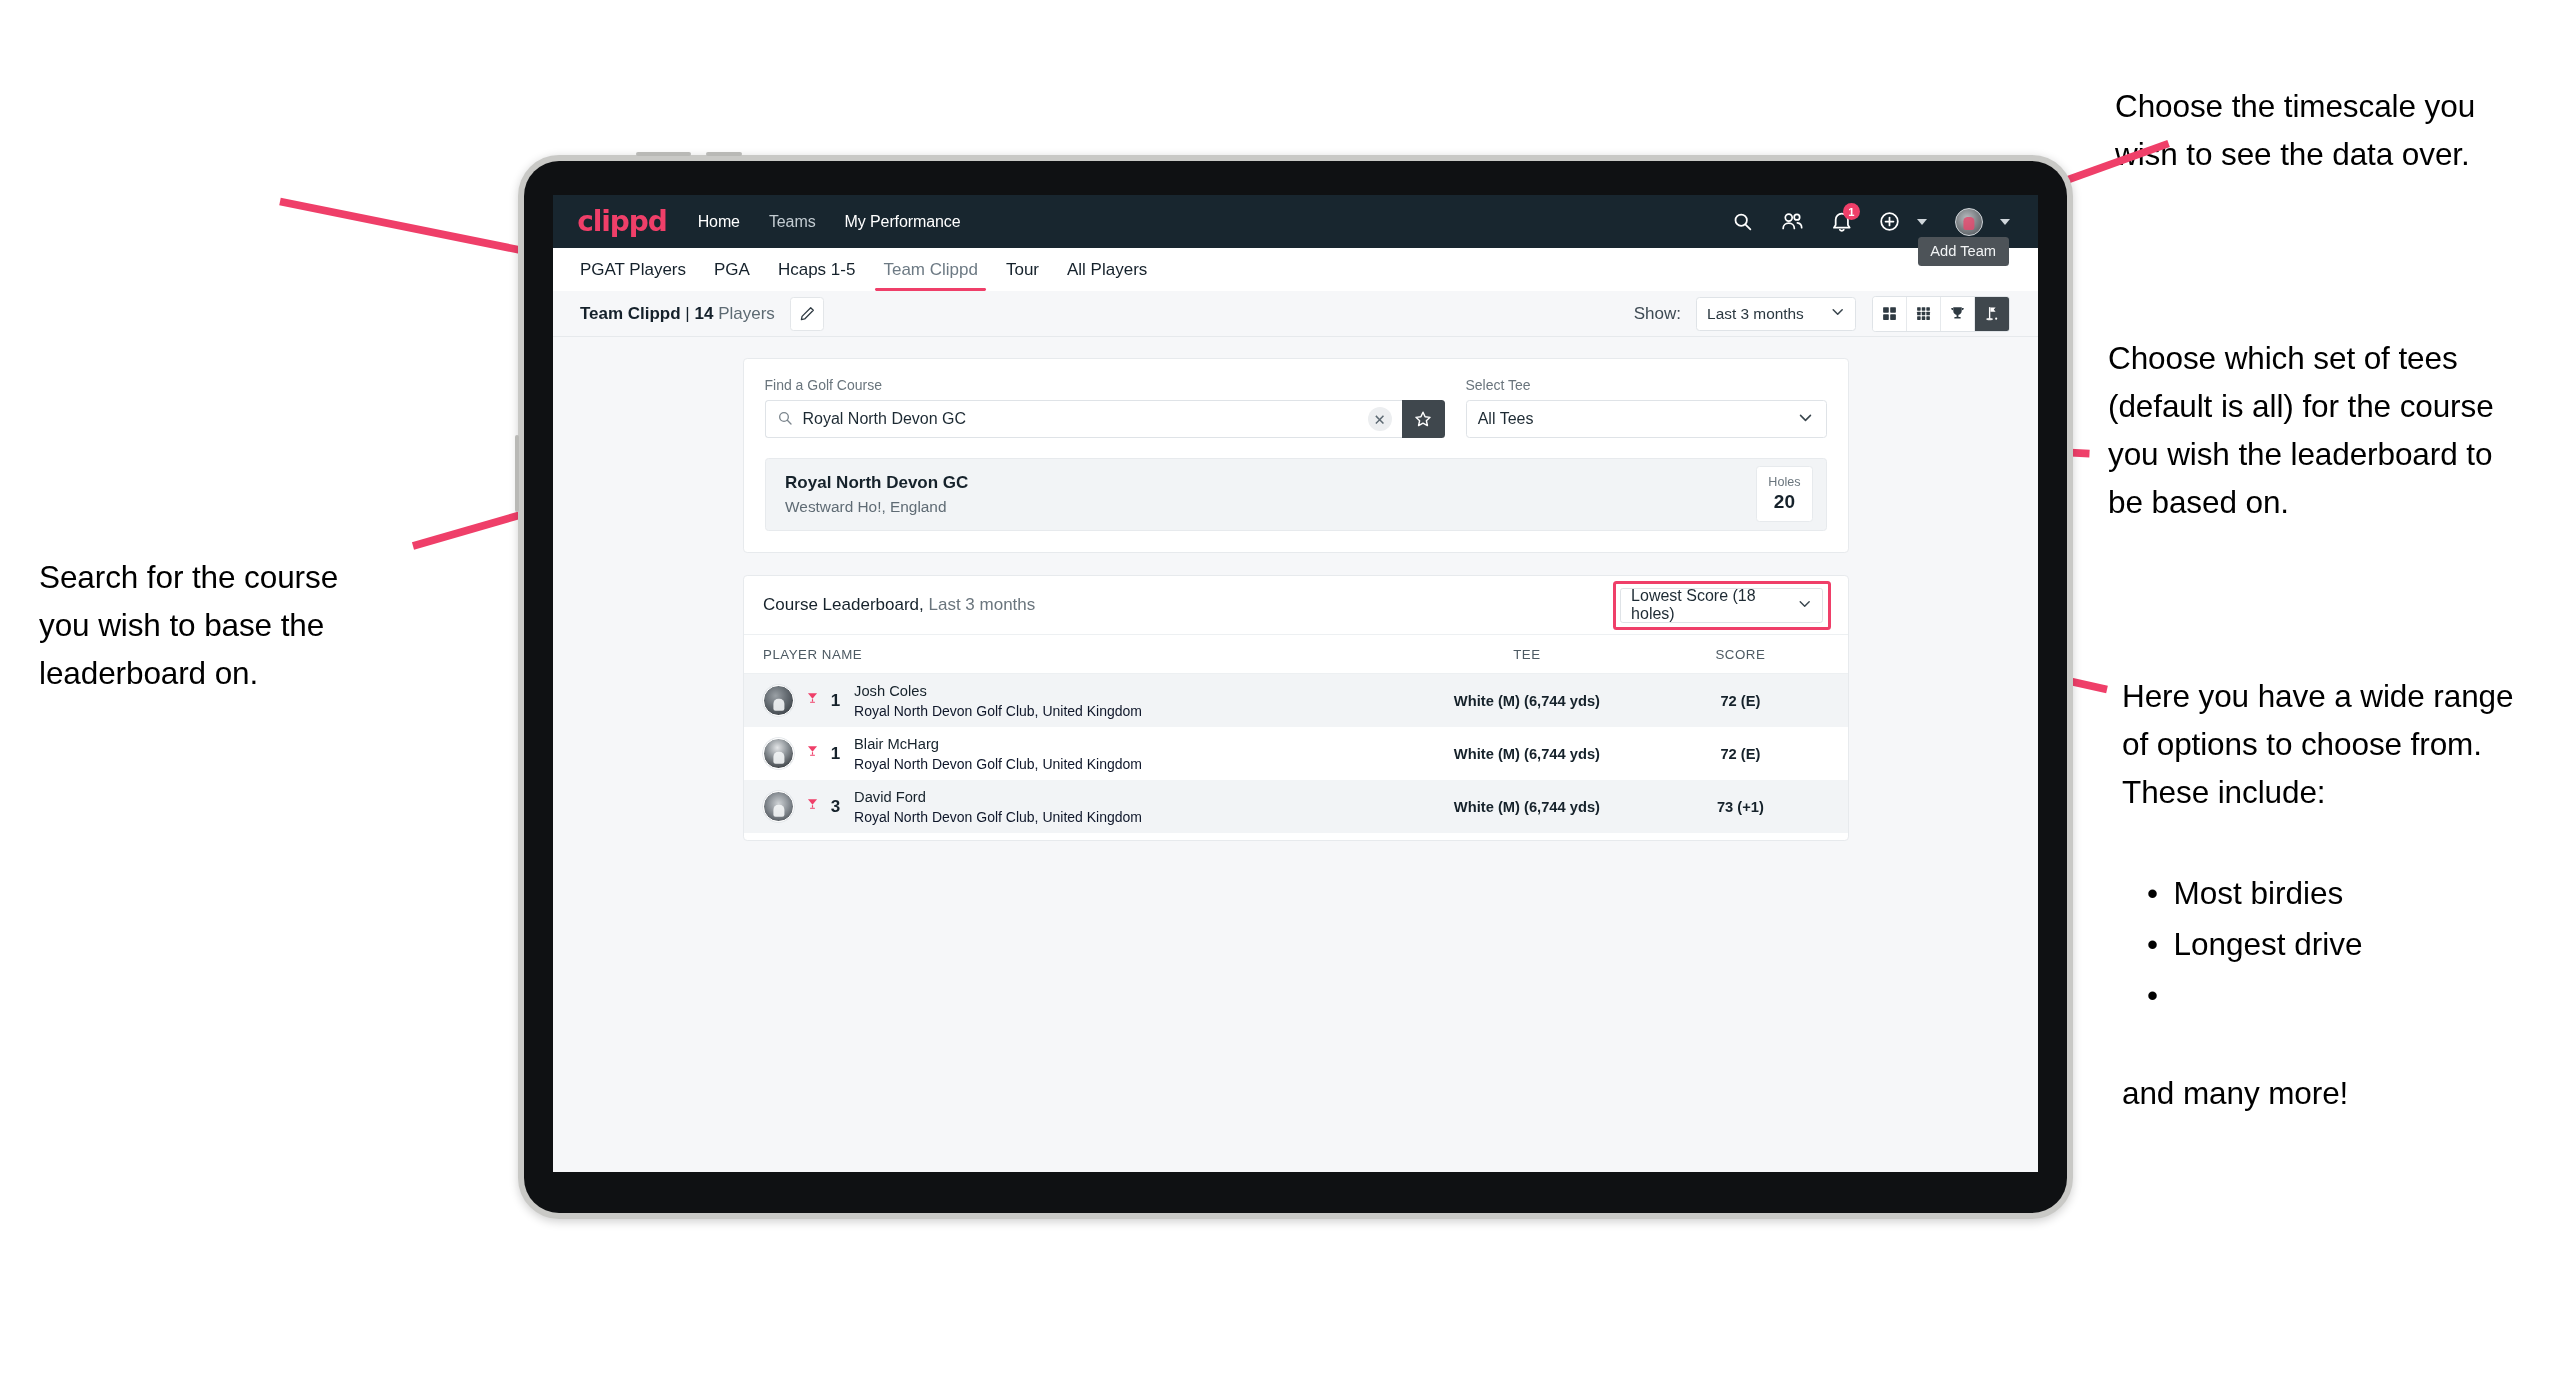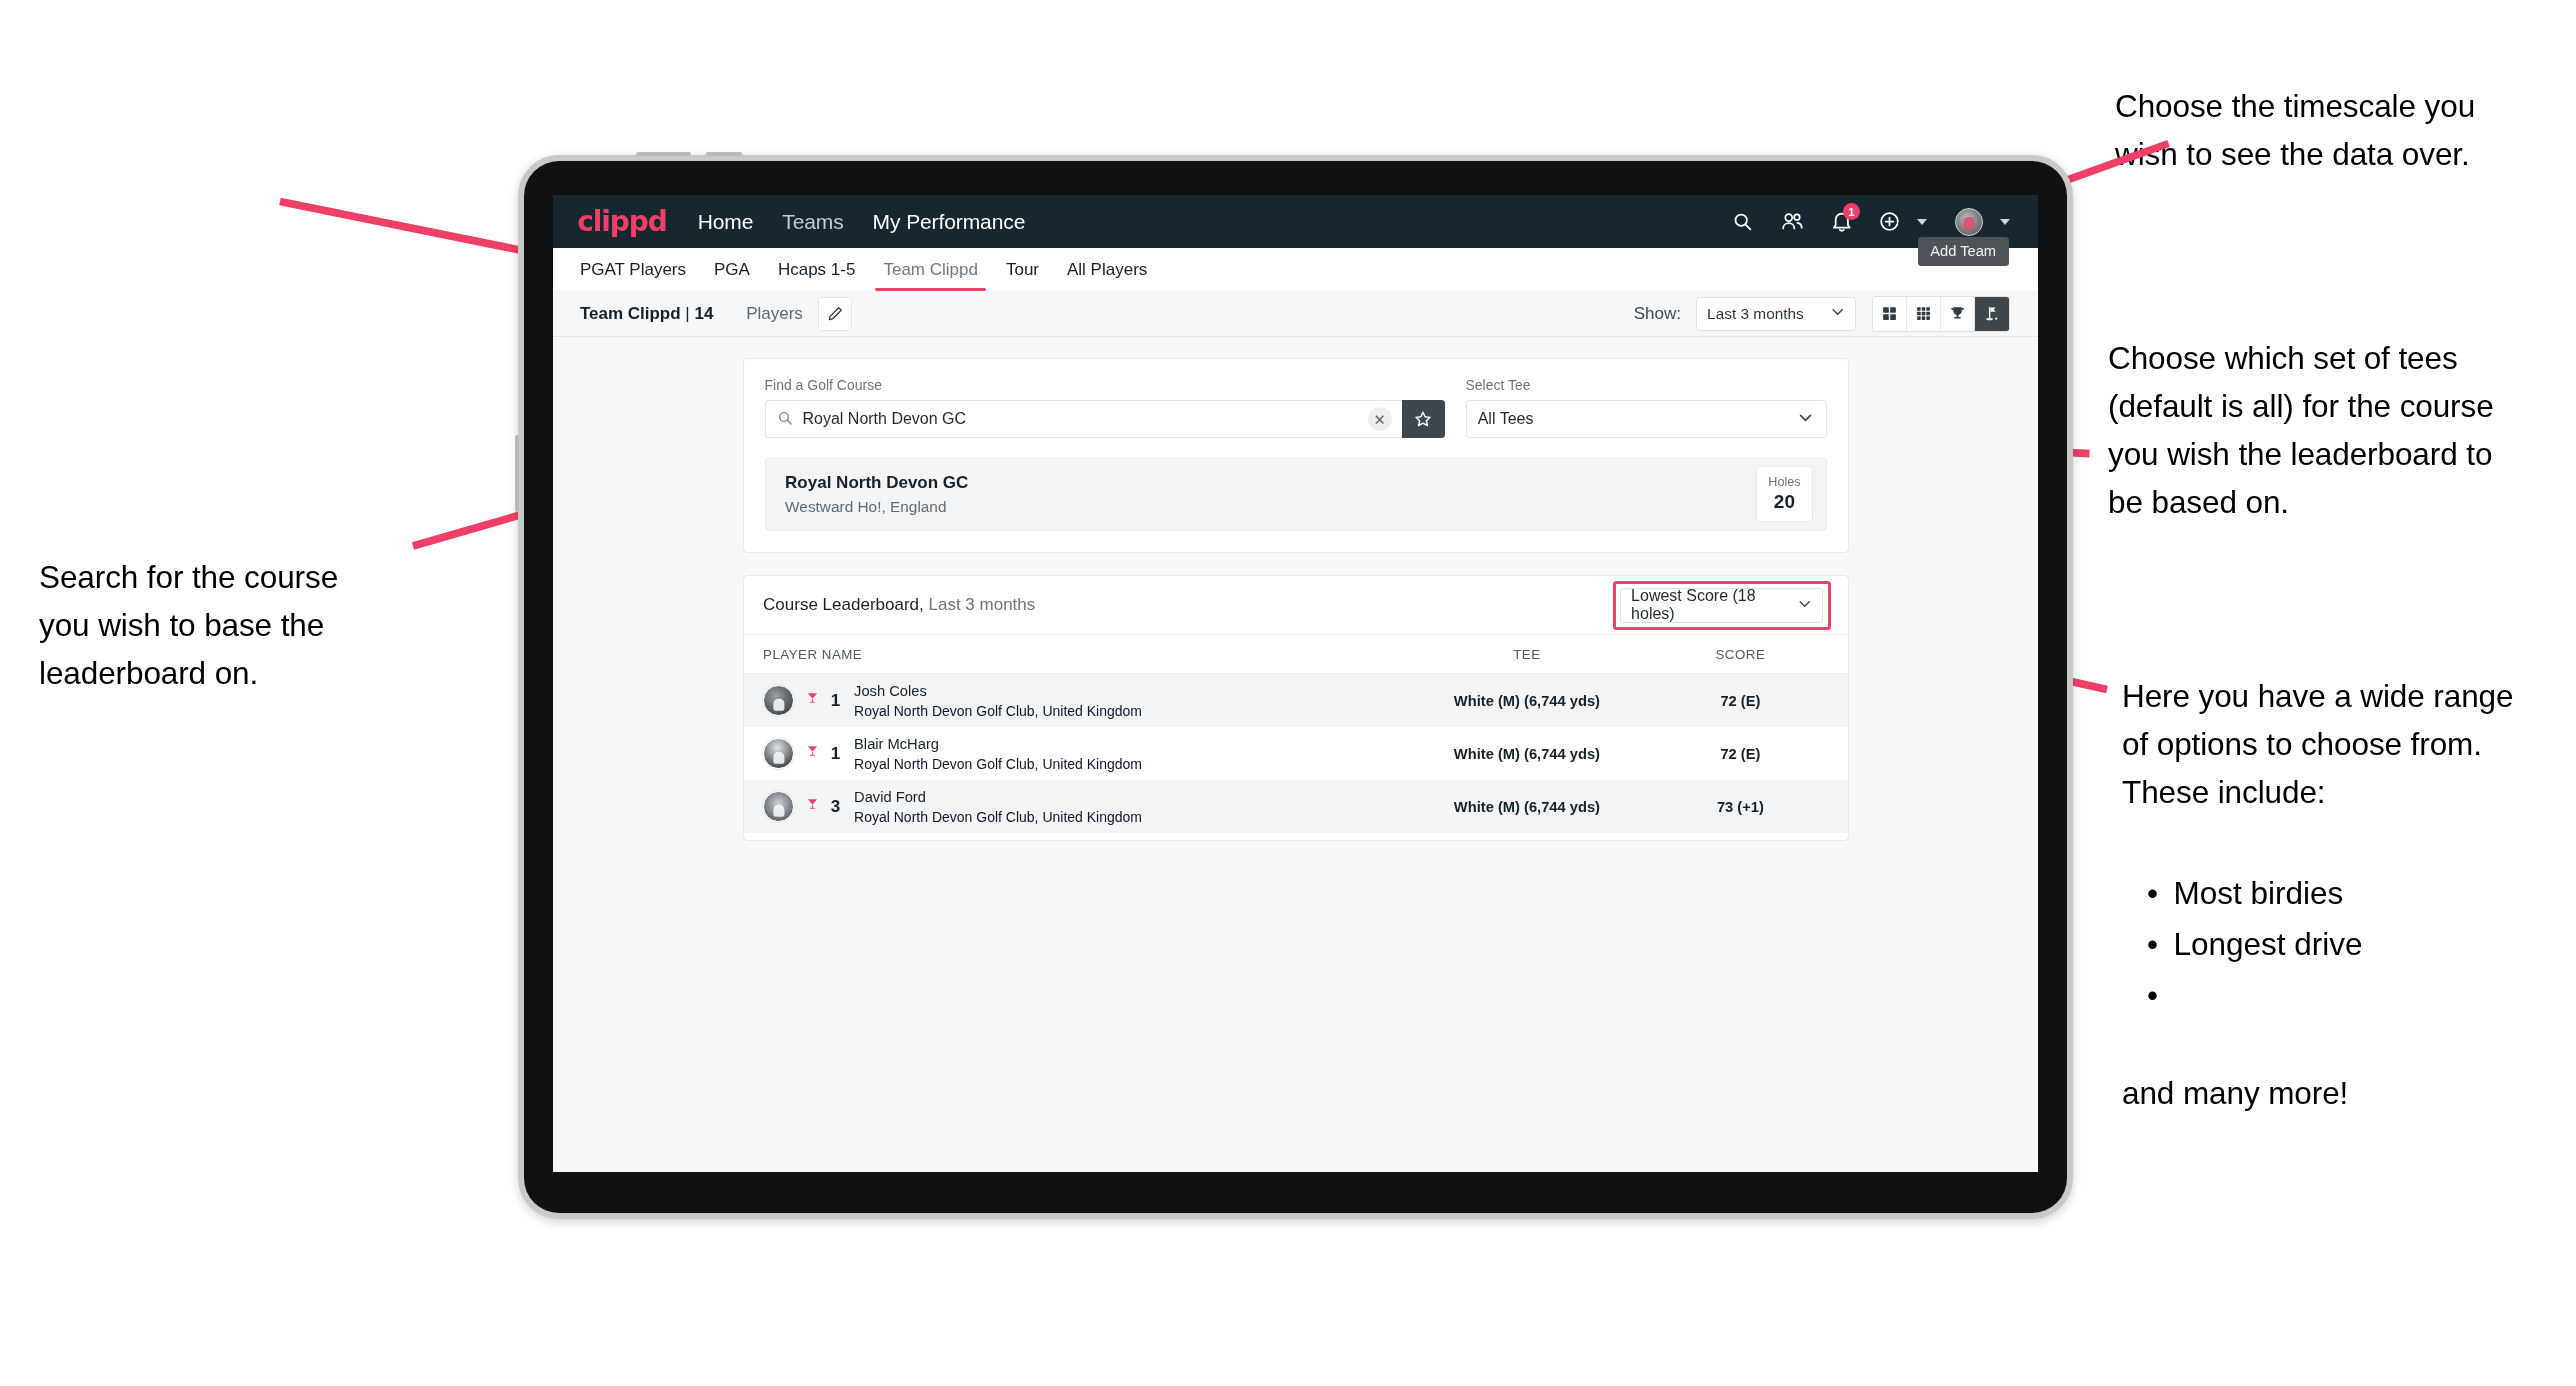"Home" .nav-link { font-size: 21px -> 16px }
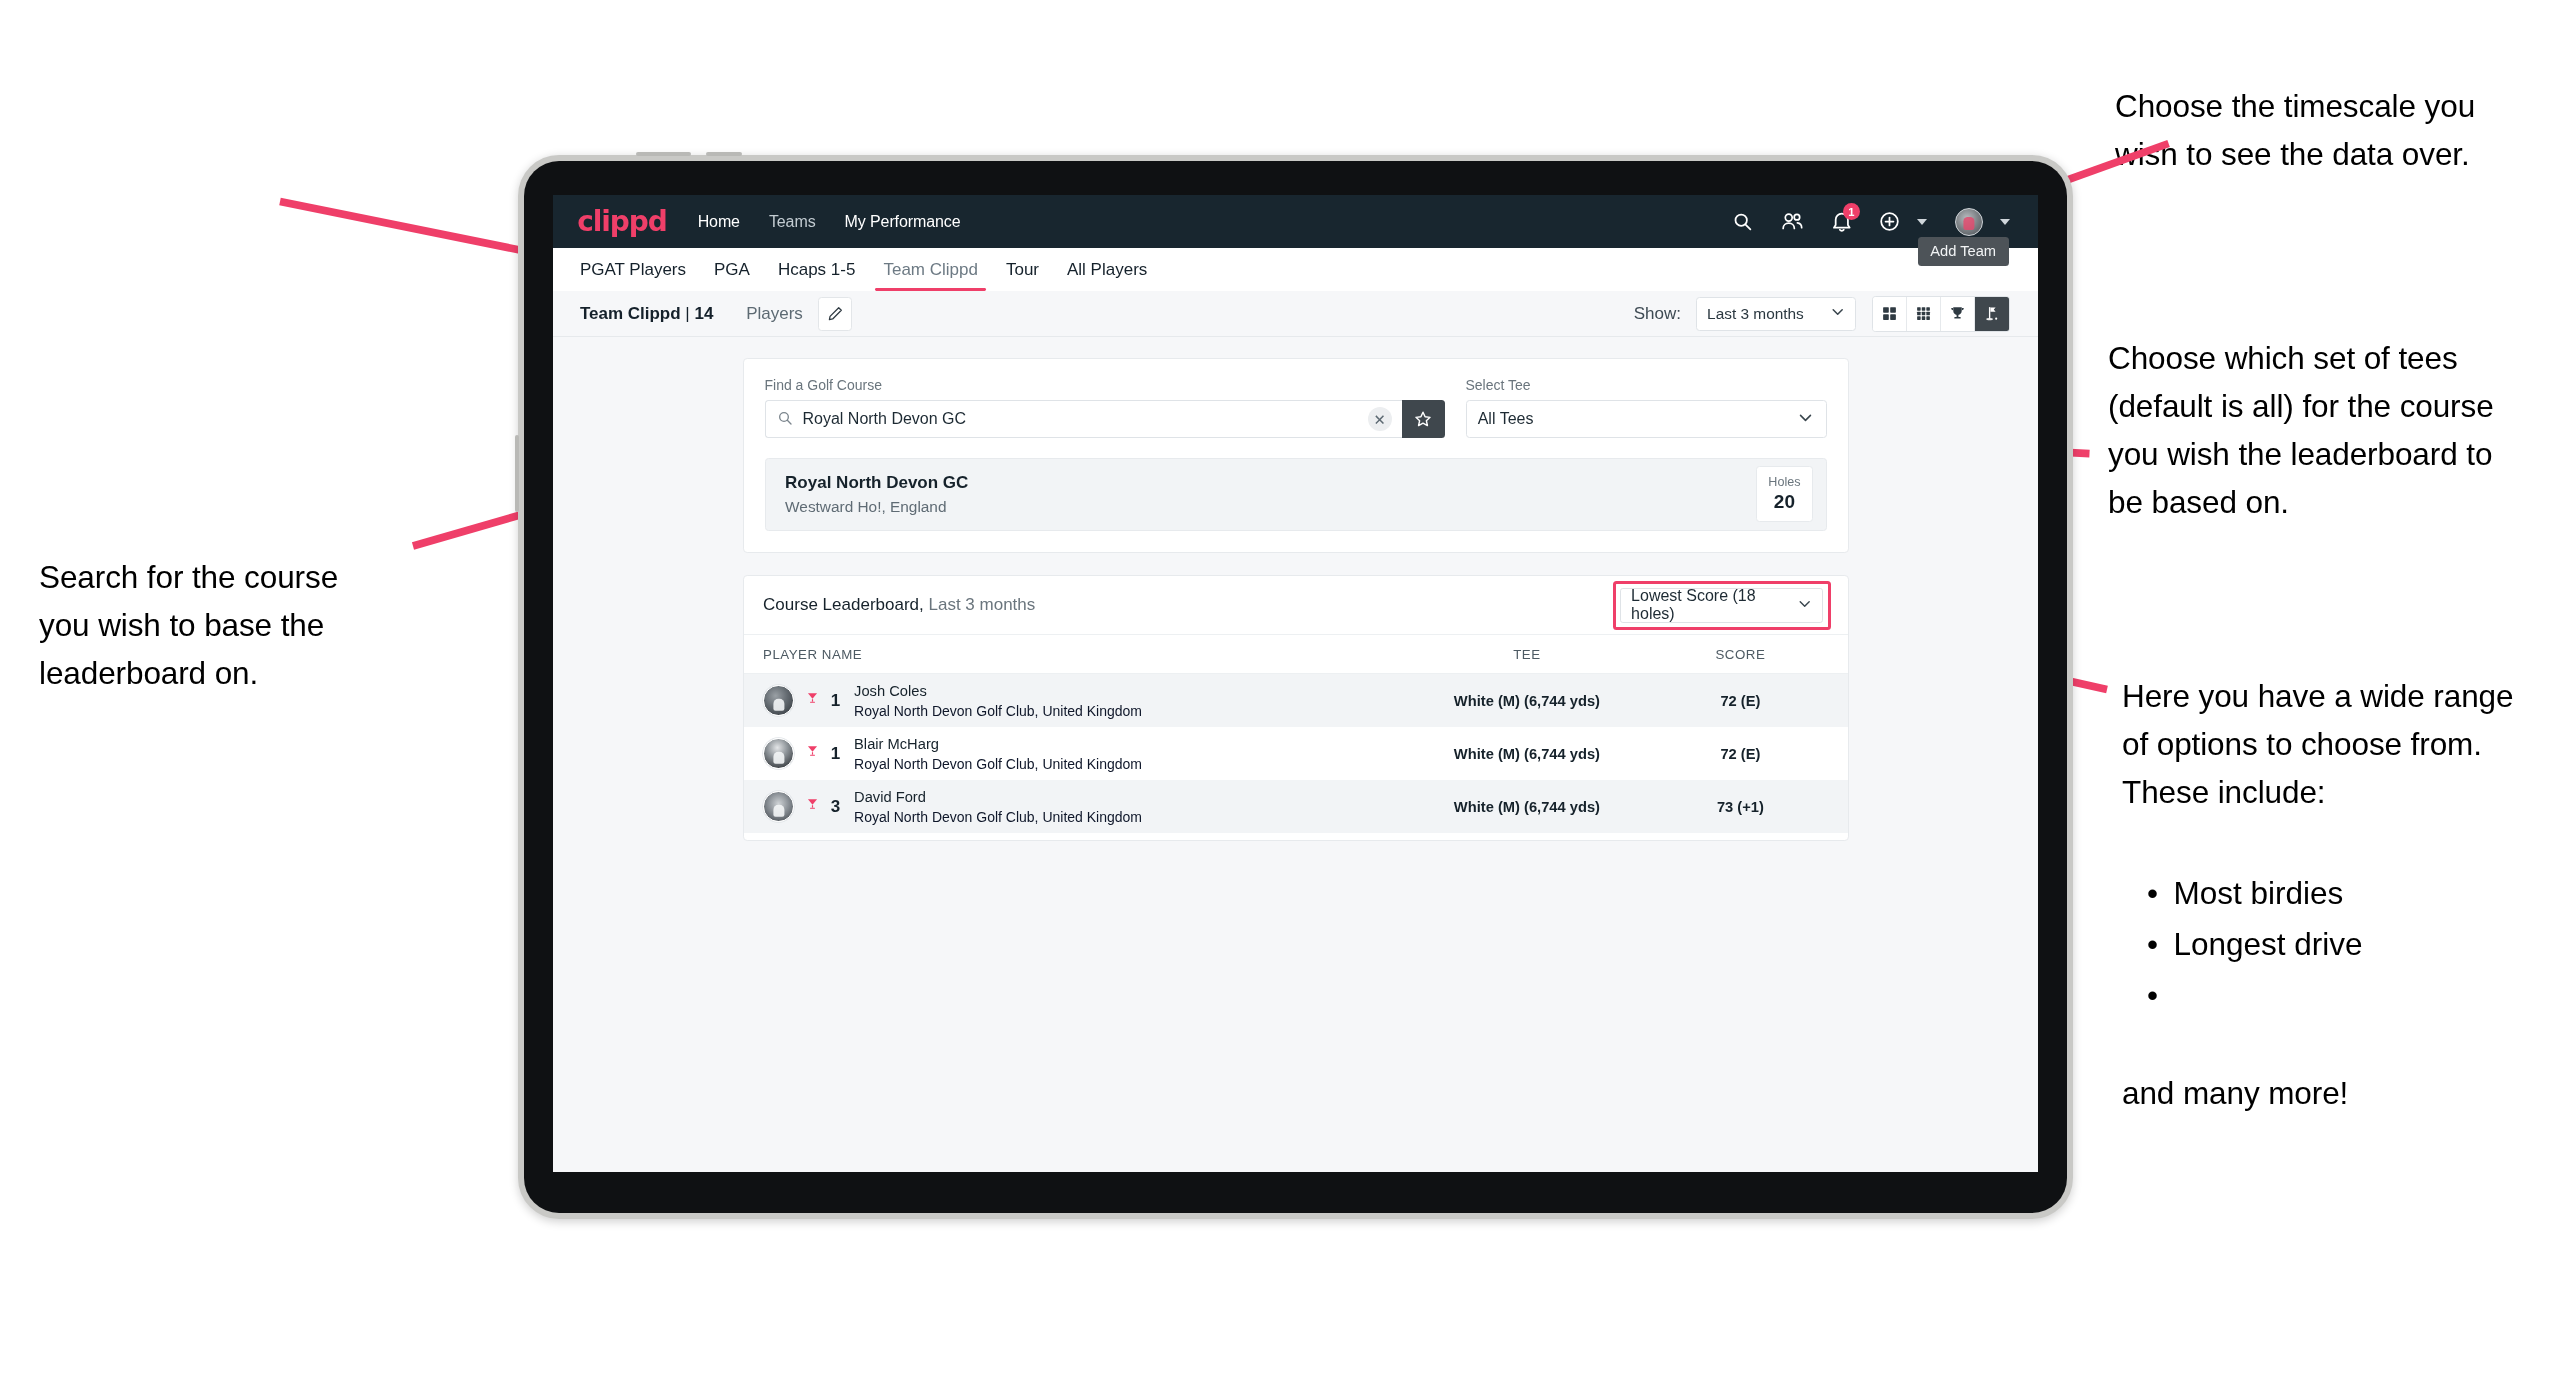"Players" .team-title .muted { margin-left: 28px -> none }
